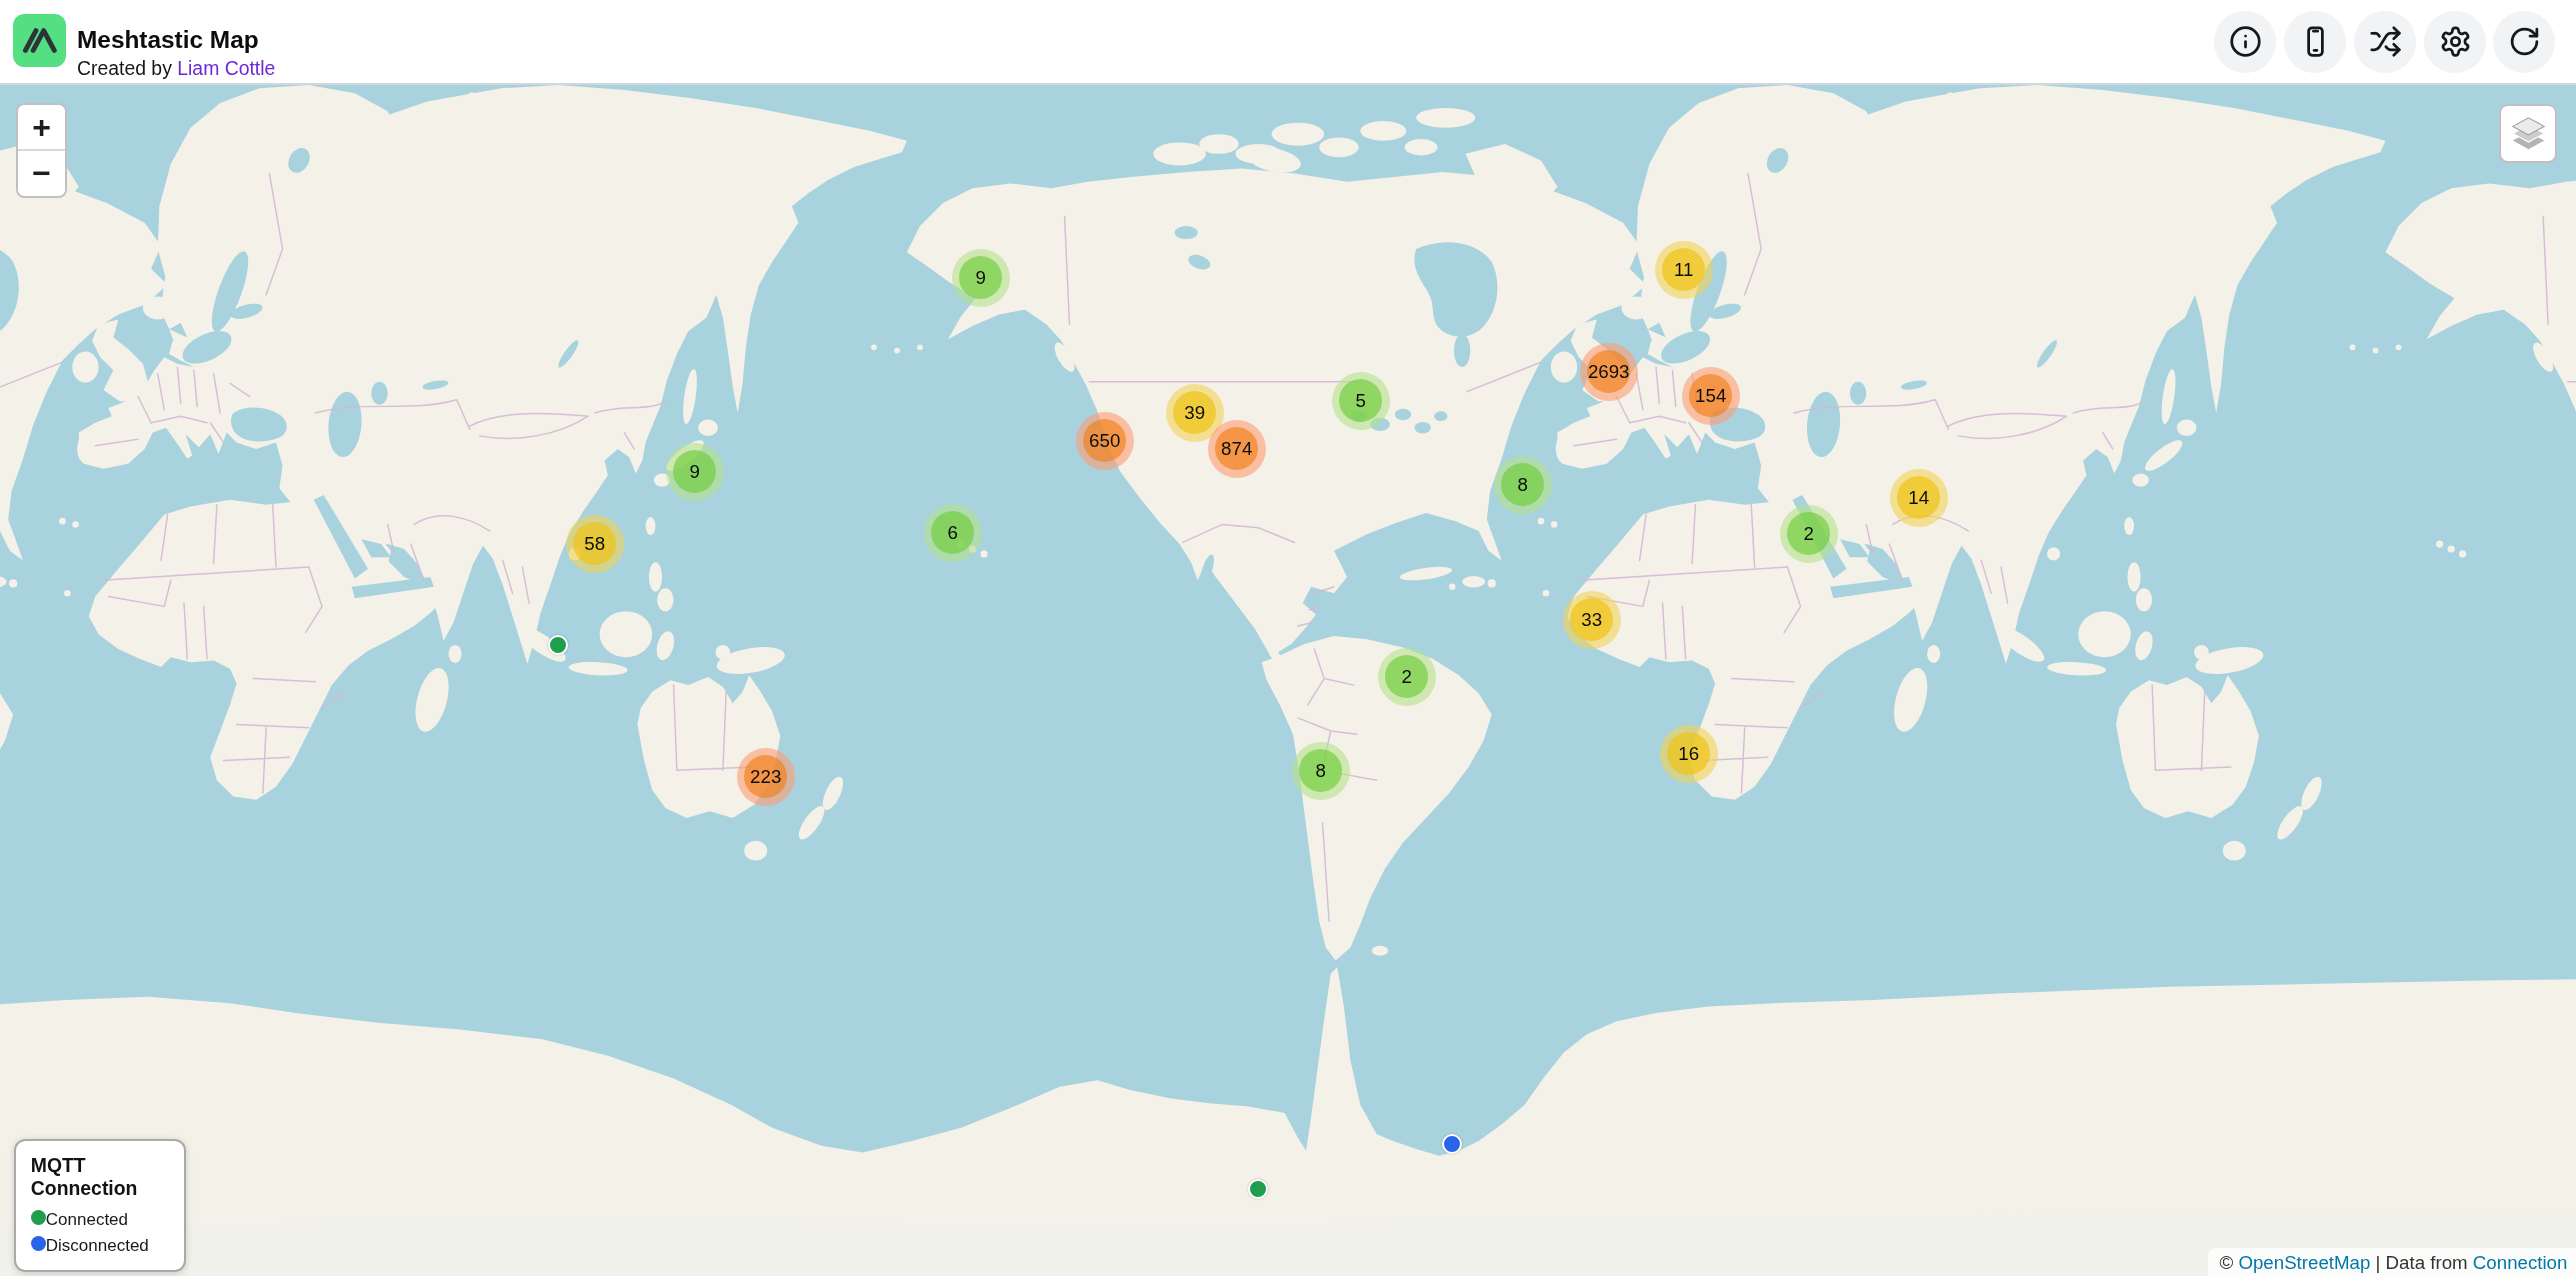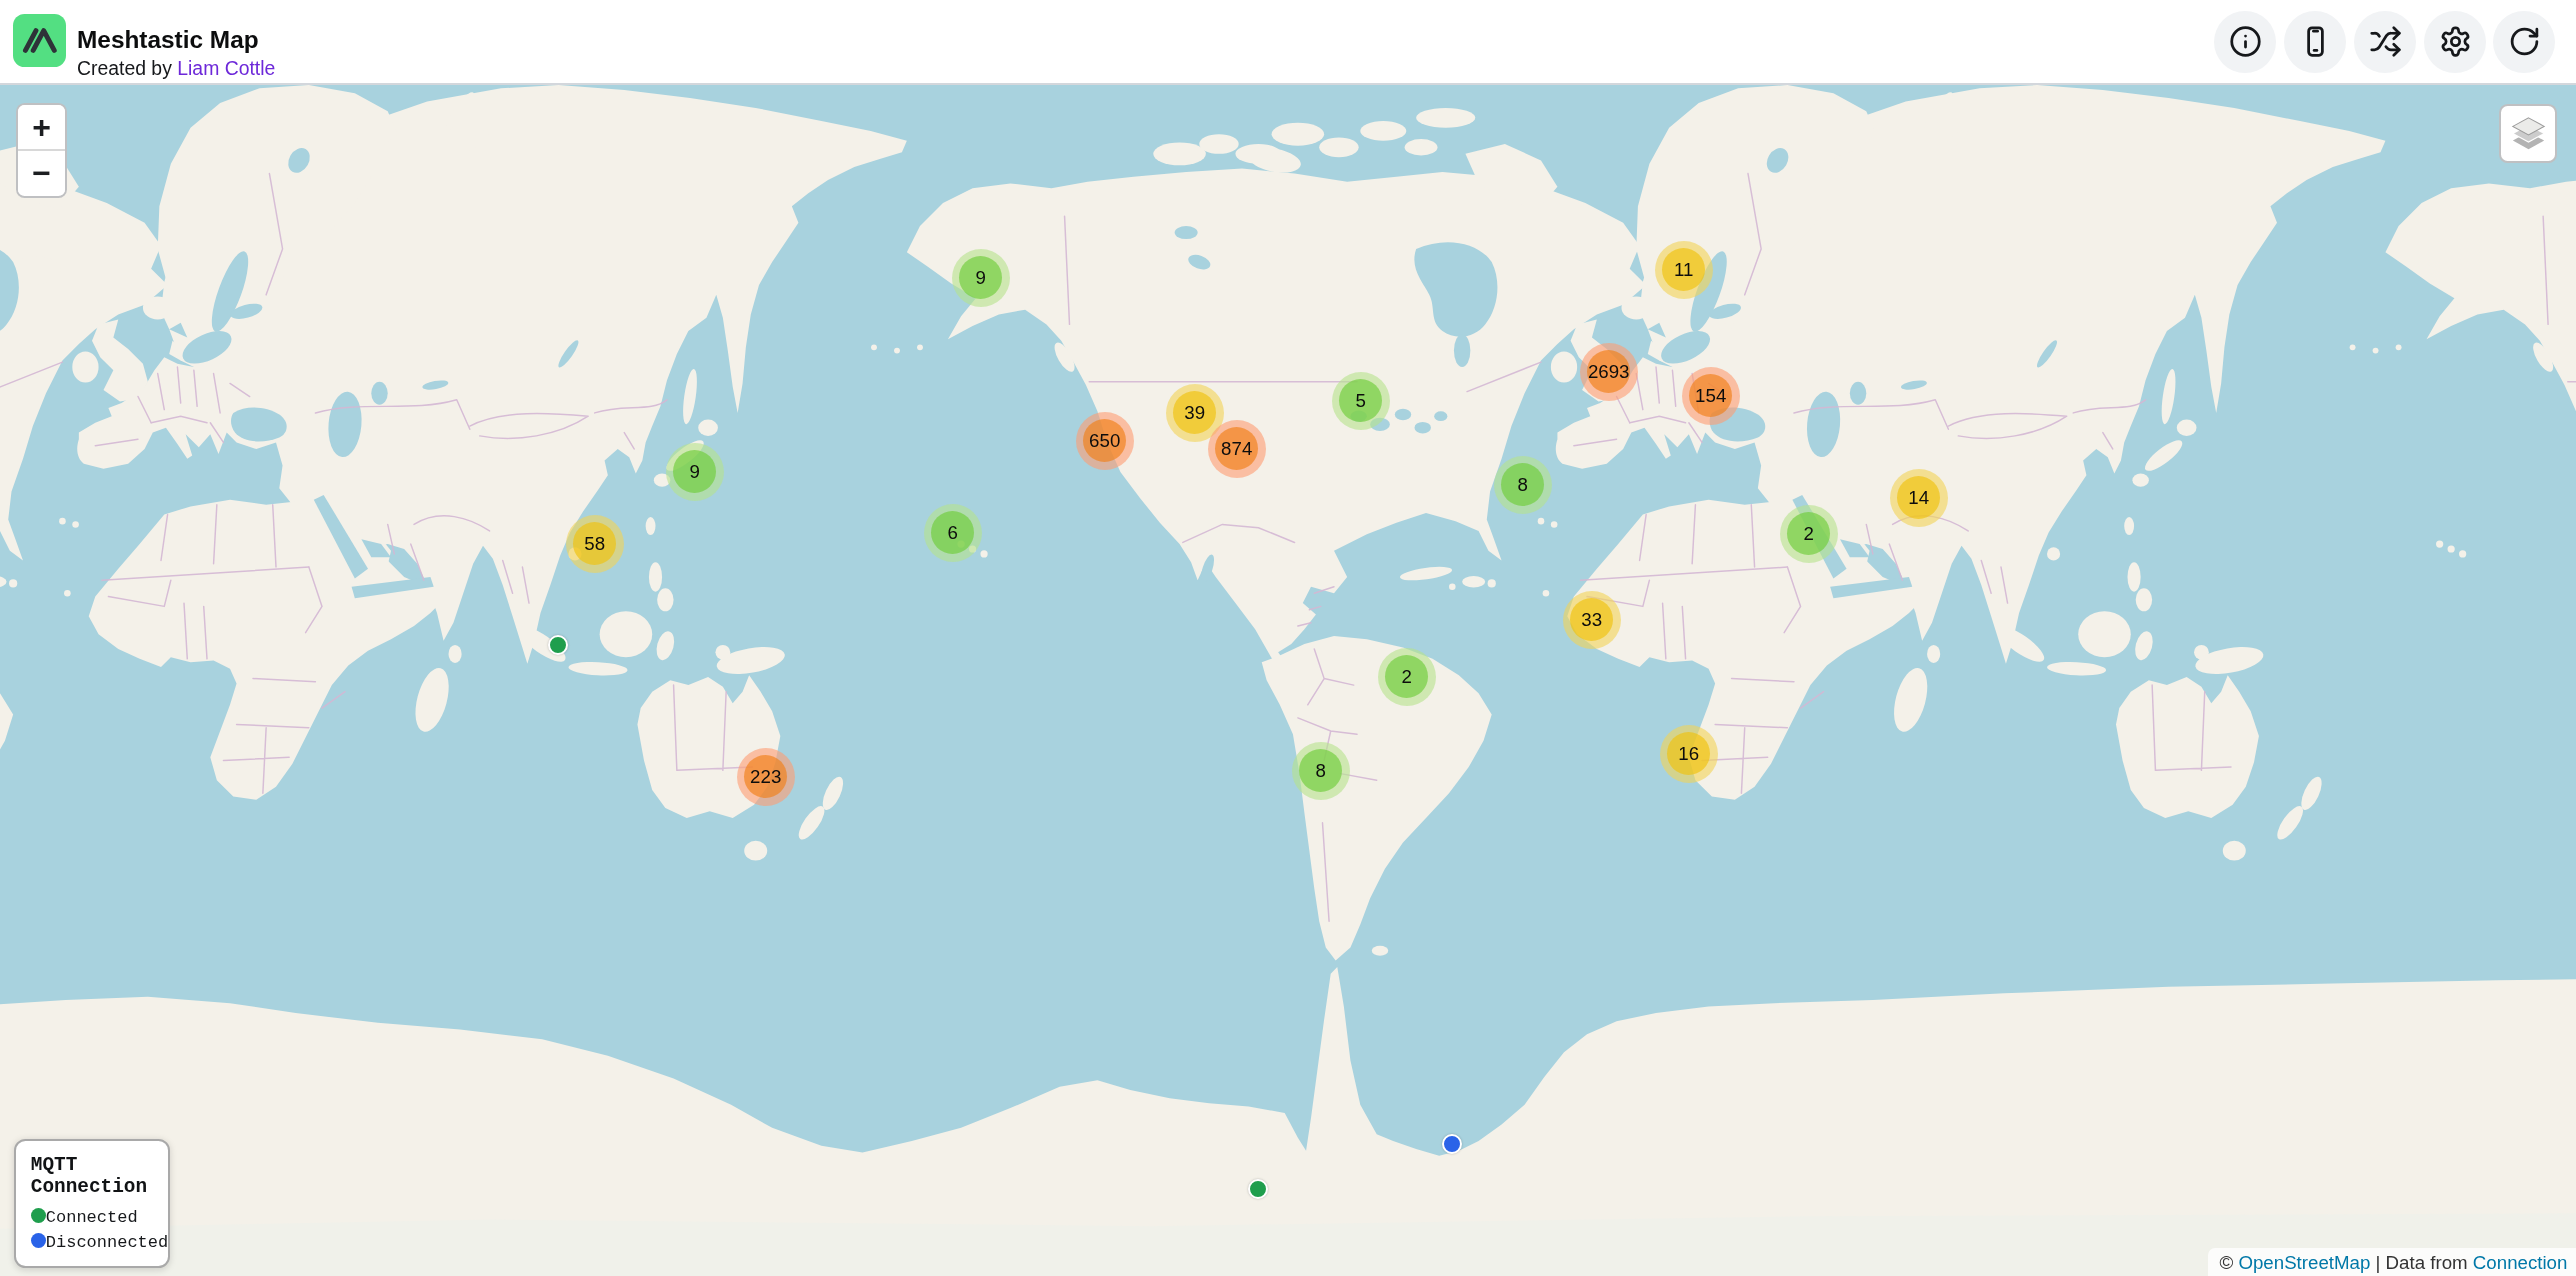"MQTT Connection" .legend { font-family: Liberation Mono, monospace -> none; width: 156px -> 172px }
